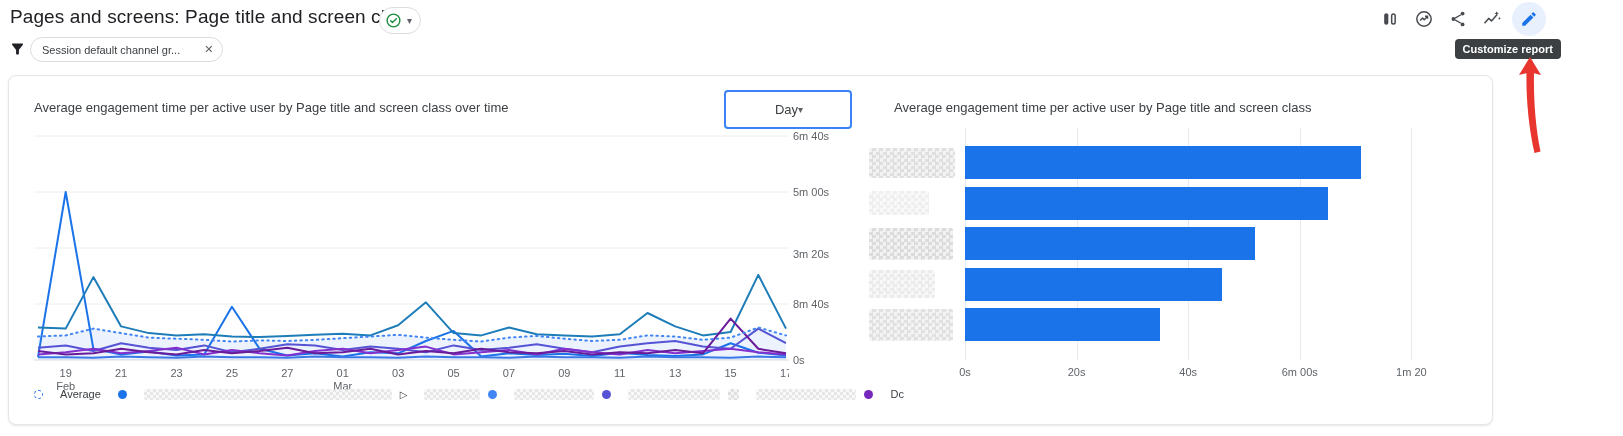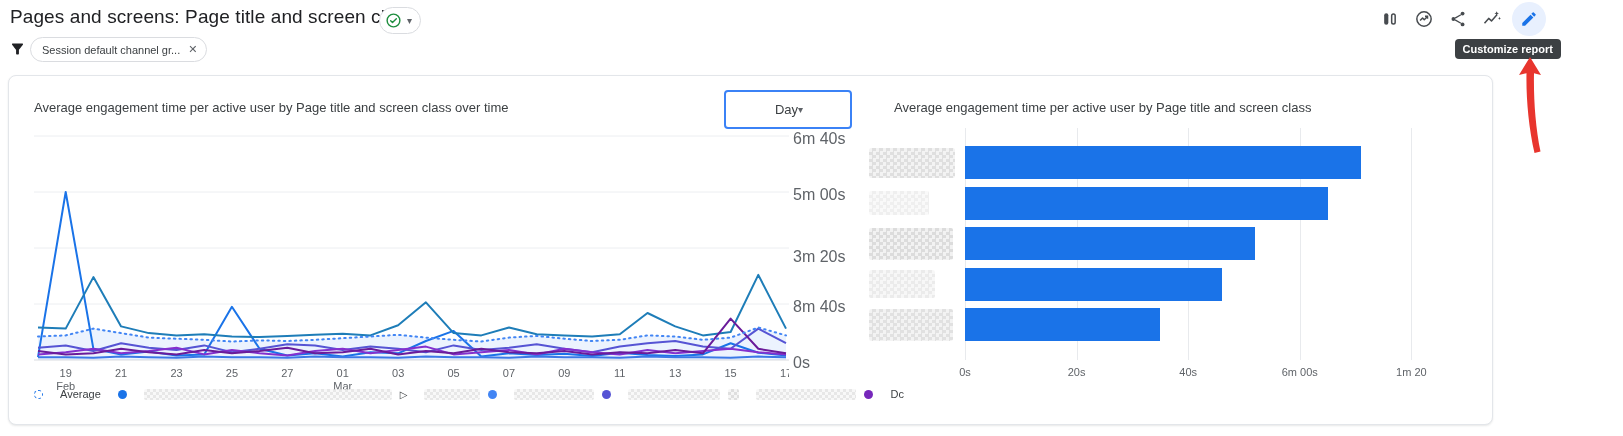"Session default channel gr..." .chip { gap: 8px -> 24px }
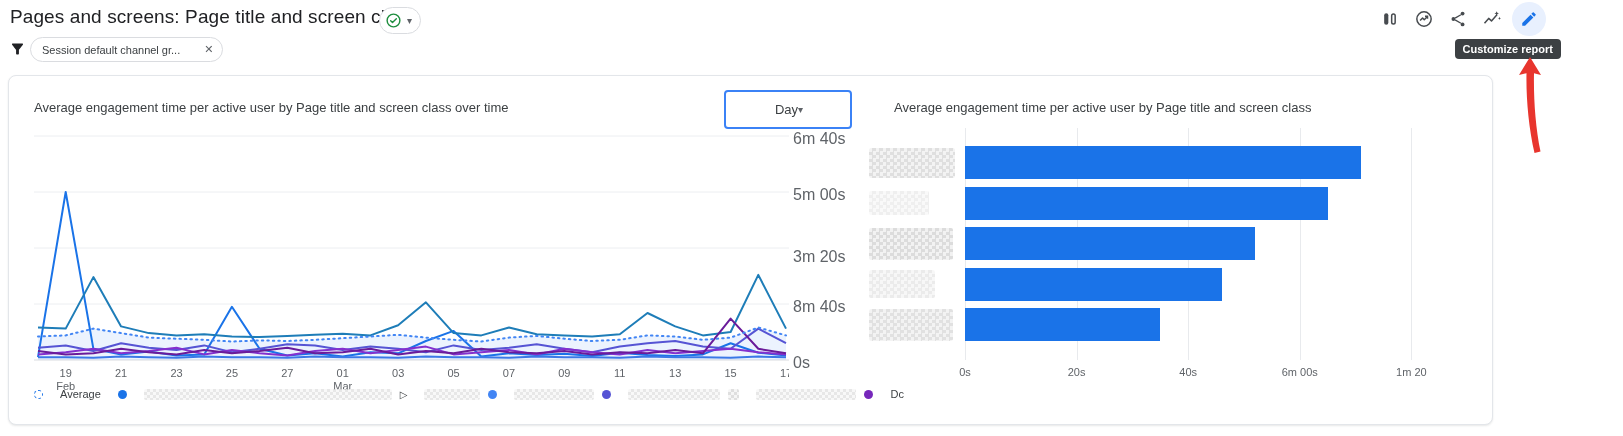"6m 40s" .ytick { font-size: 16px -> 11px }
